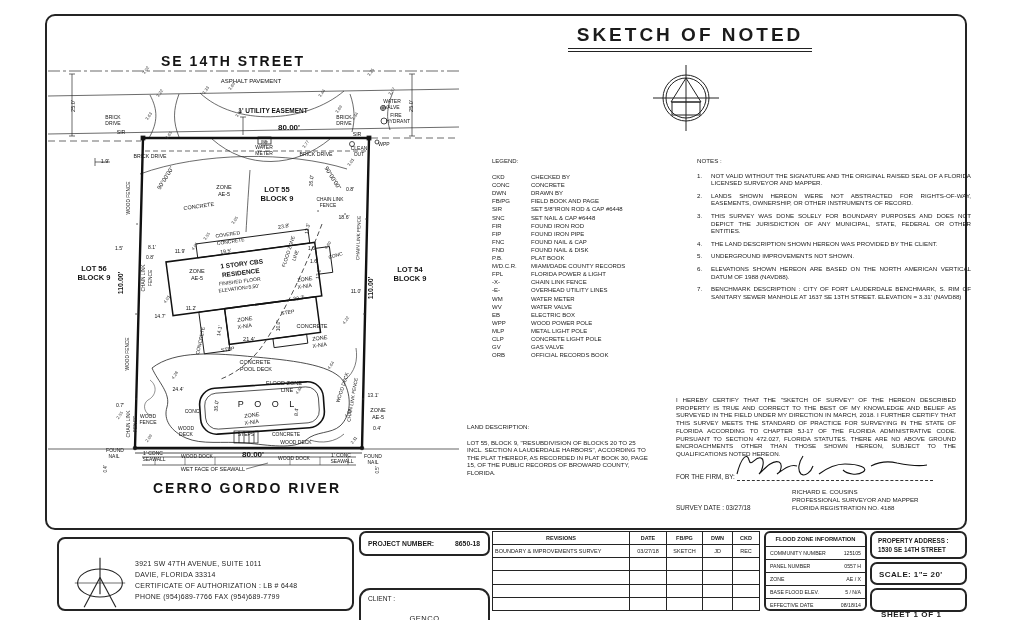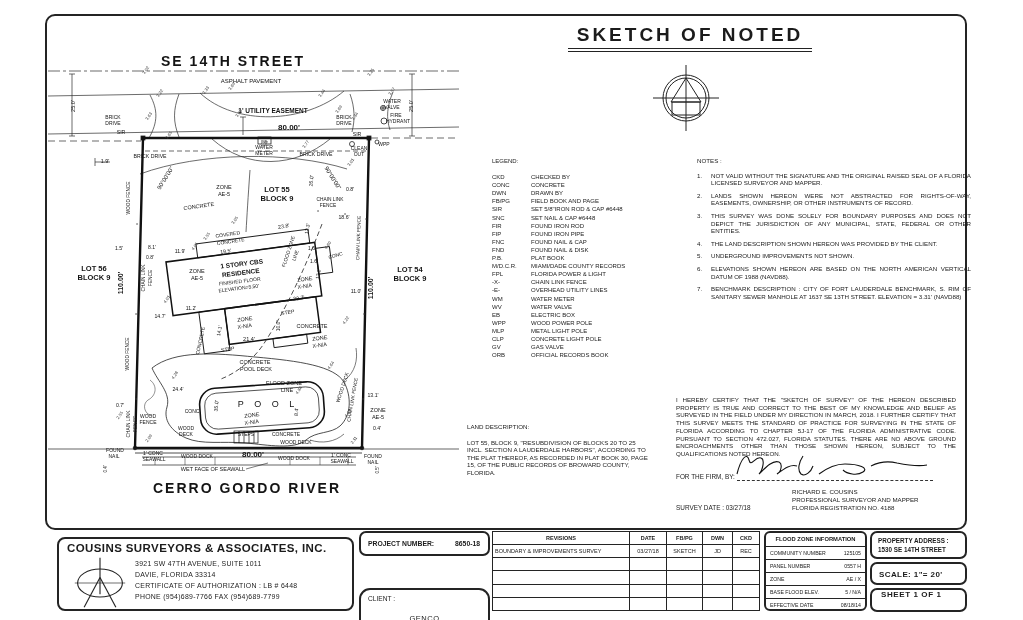"COUSINS SURVEYORS & ASSOCIATES, INC." div { html: <div>COUSINS SURVEYORS &amp; ASSOCIATES, INC.</div> -> none }
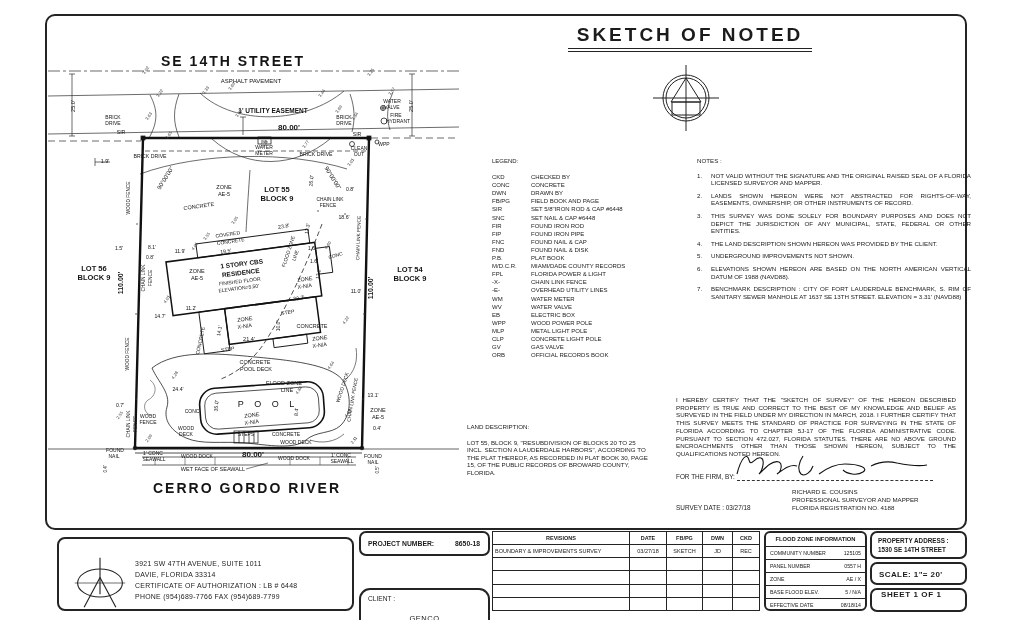"SHEET 1 OF 1" #sheet-box { padding: 0 0 0 9px -> 20px 0 0 9px }
